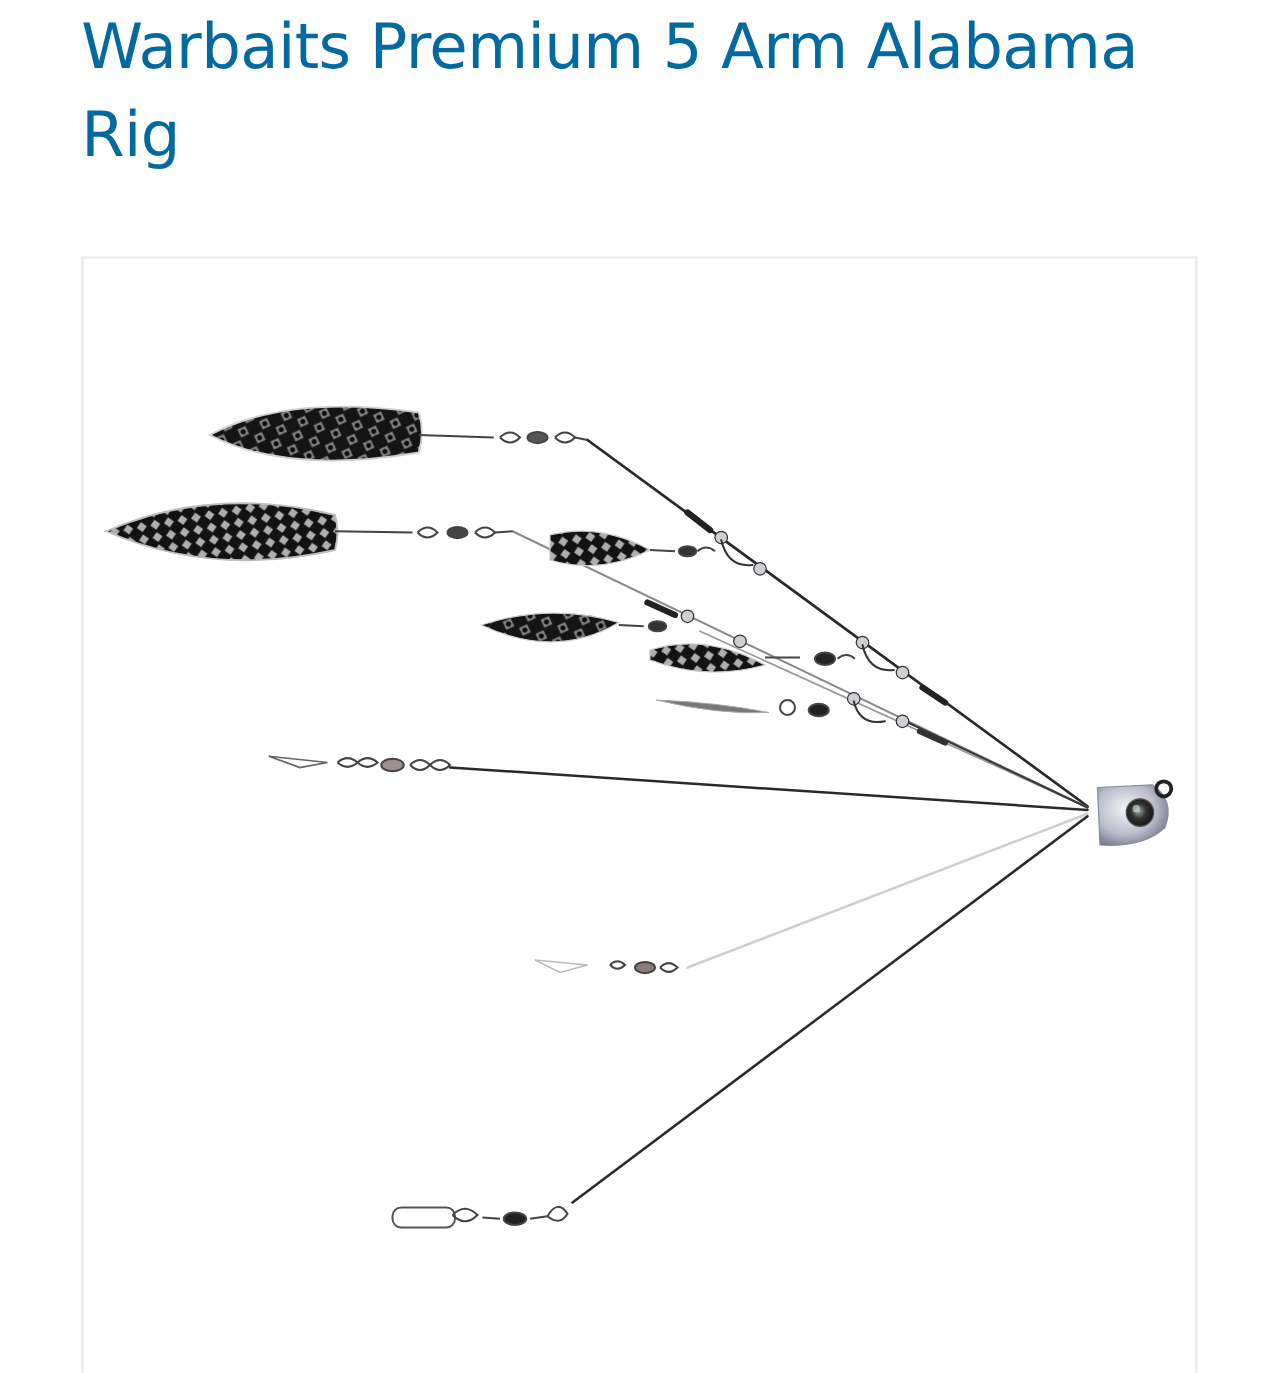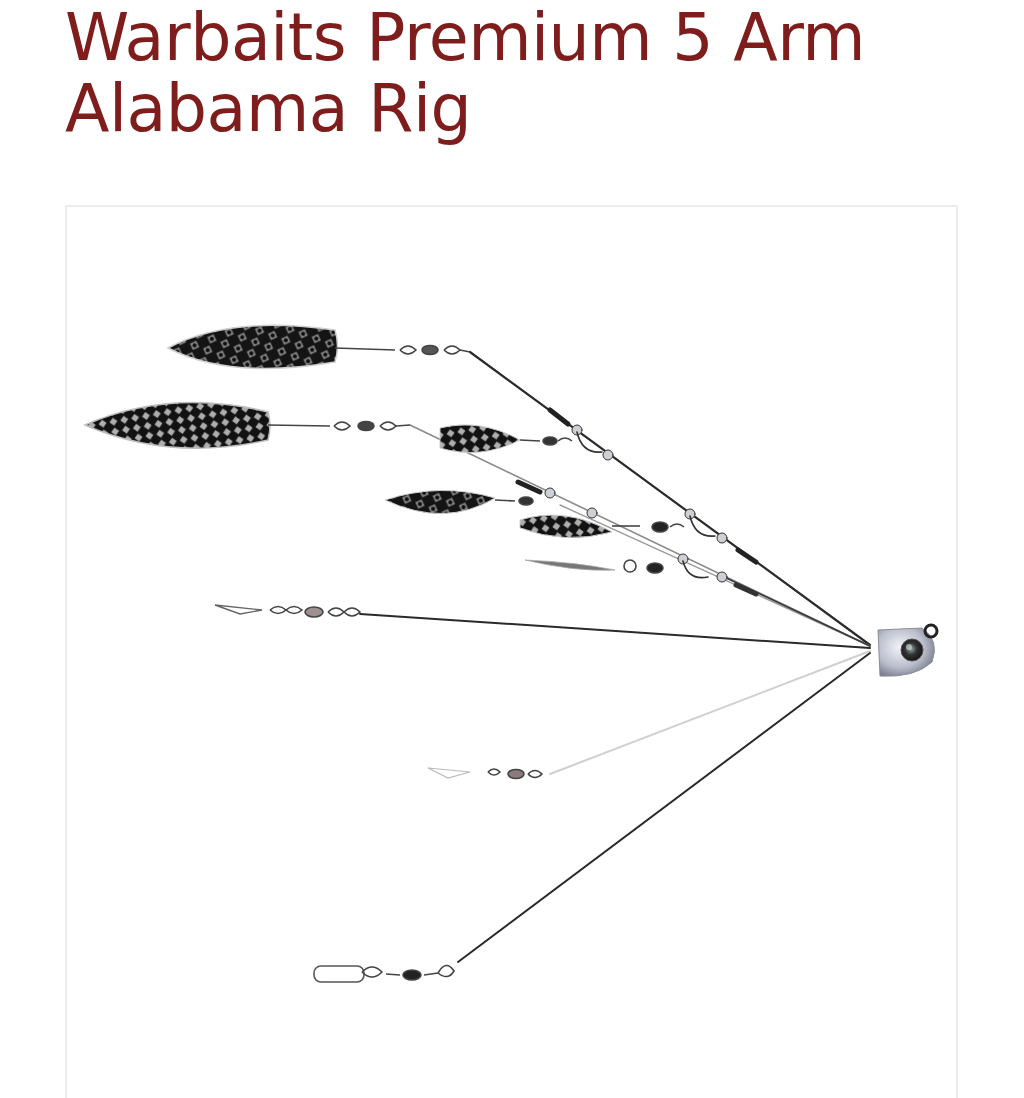"Warbaits Premium 5 Arm Alabama" .product-title { color: #7f1d1d -> #0369a1; font-size: 65px -> 50px }
